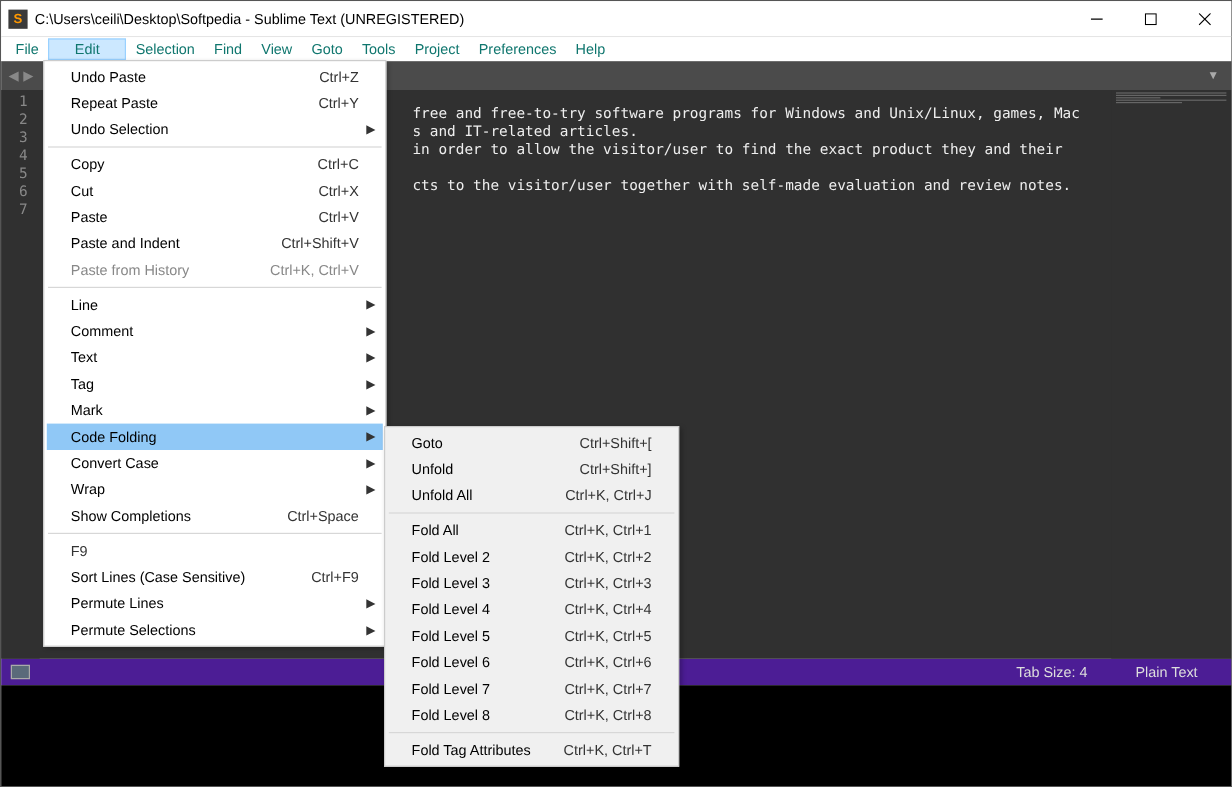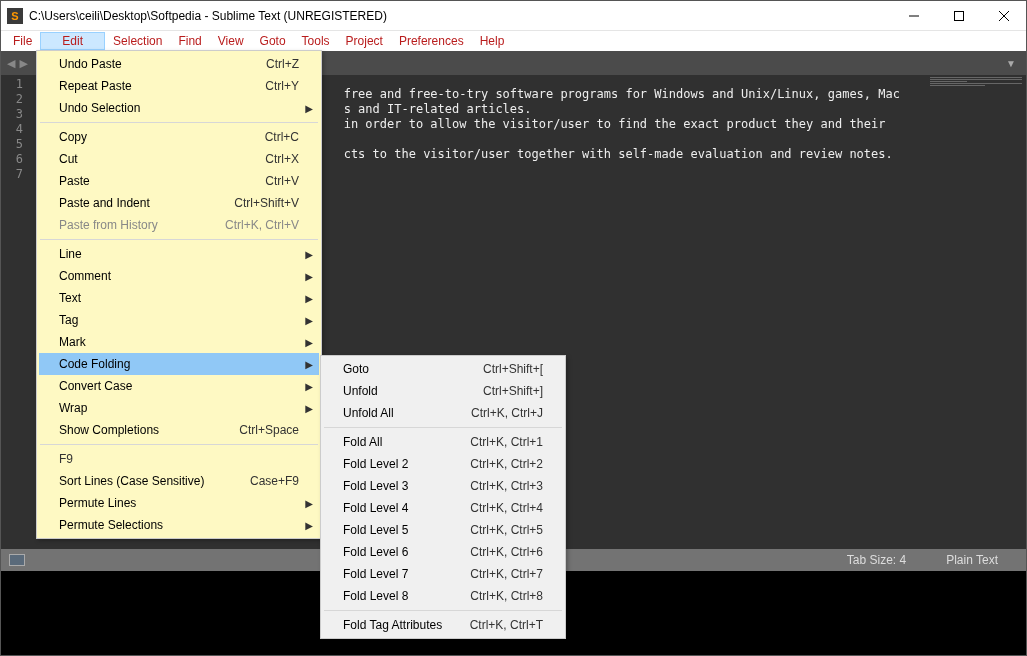"File" .menubar .menu-item { color: #b91c1c -> #0f766e }
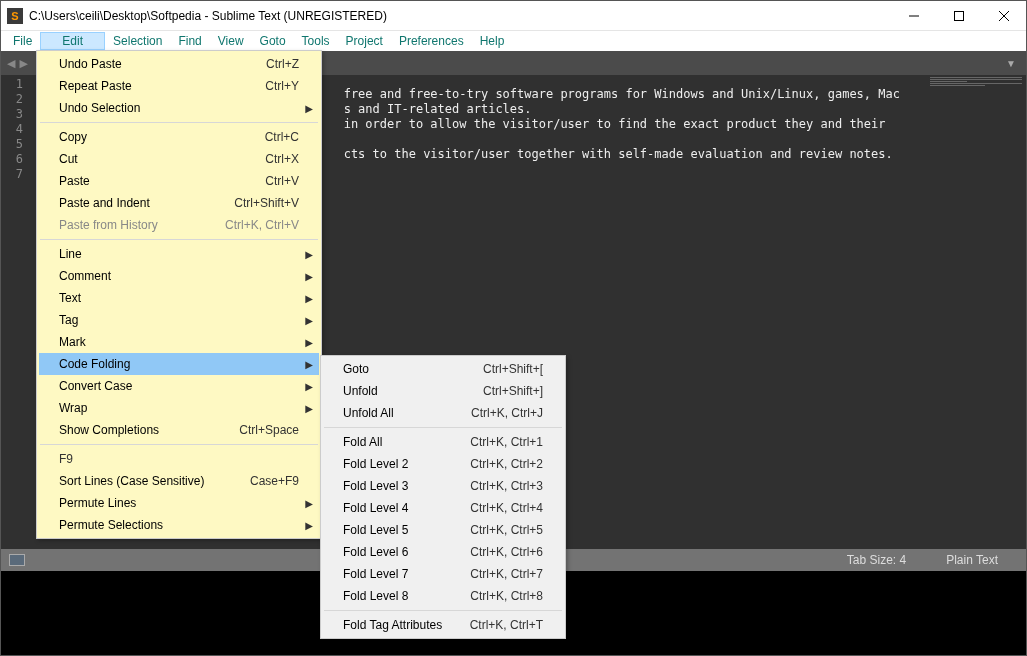"Undo Paste" .dropdown-menu { background: #fef9c3 -> #ffffff }
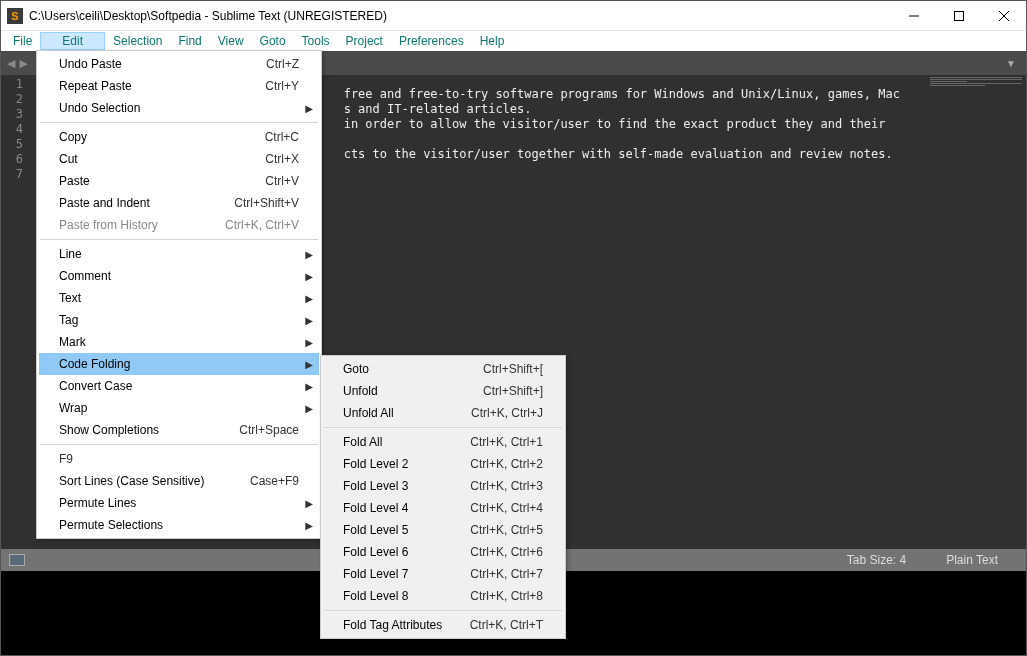"Case+F9" span.shortcut { text: Case+F9 -> Ctrl+F9 }
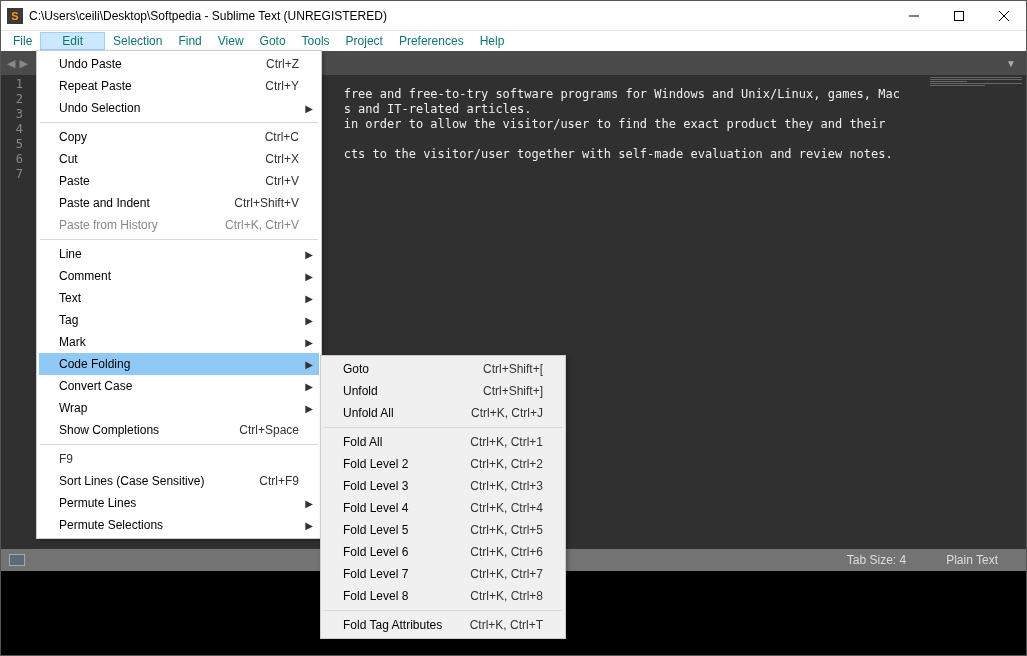"Tab Size: 4" .statusbar { background: #737373 -> #4c1d95 }
